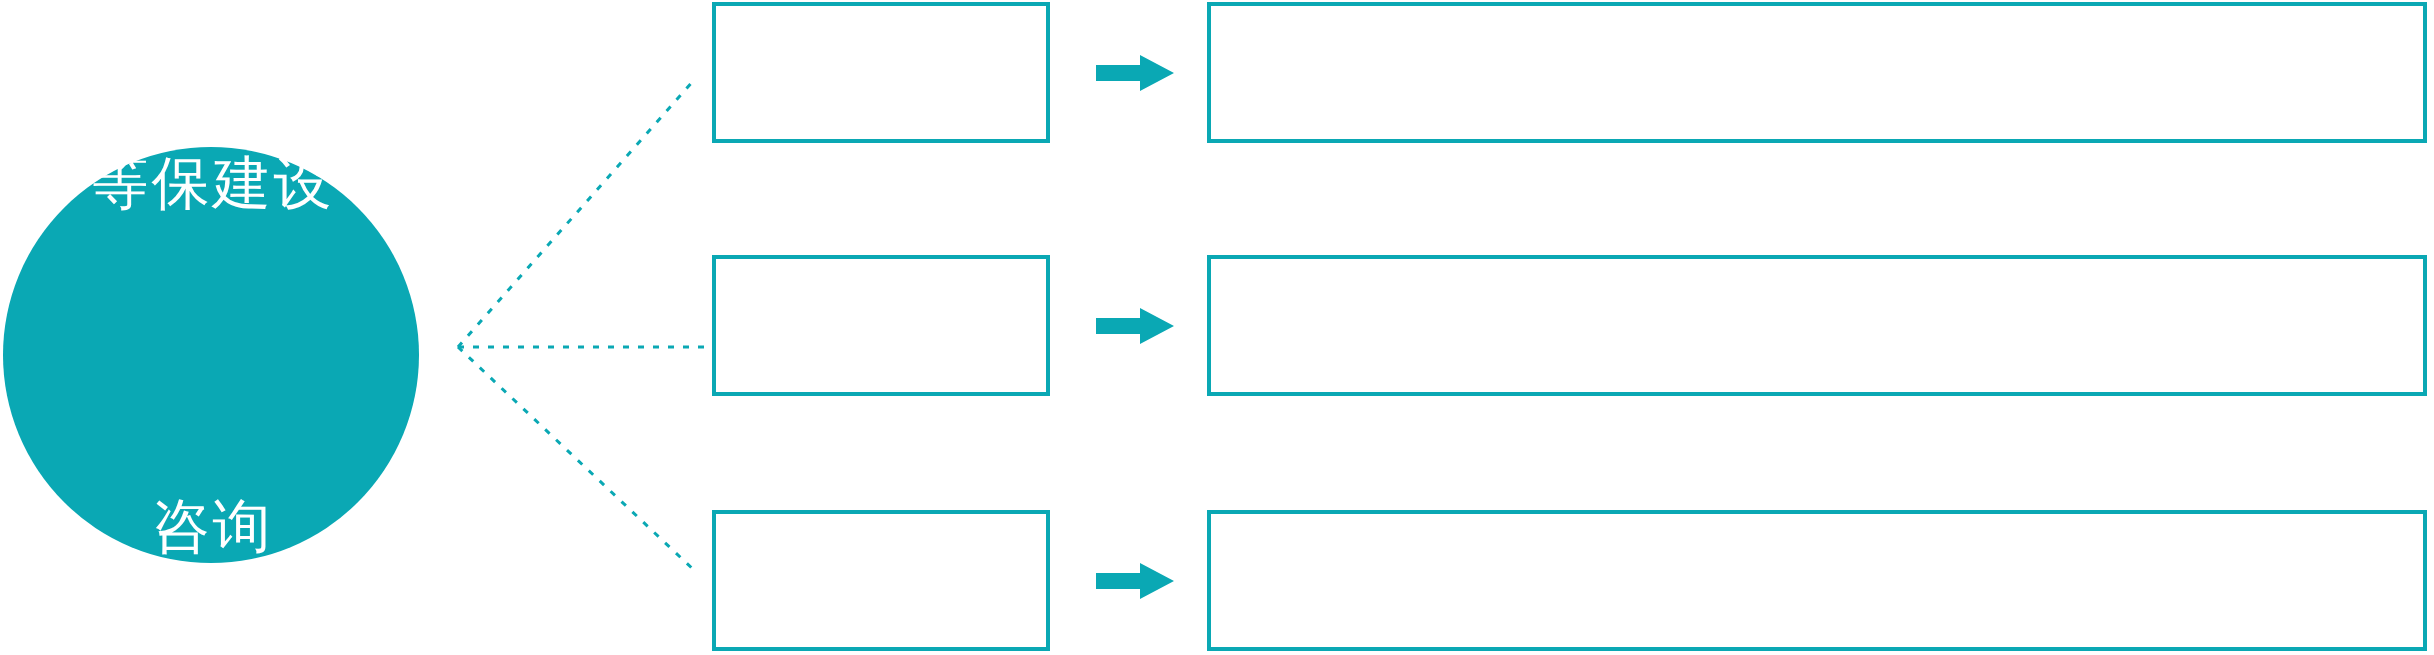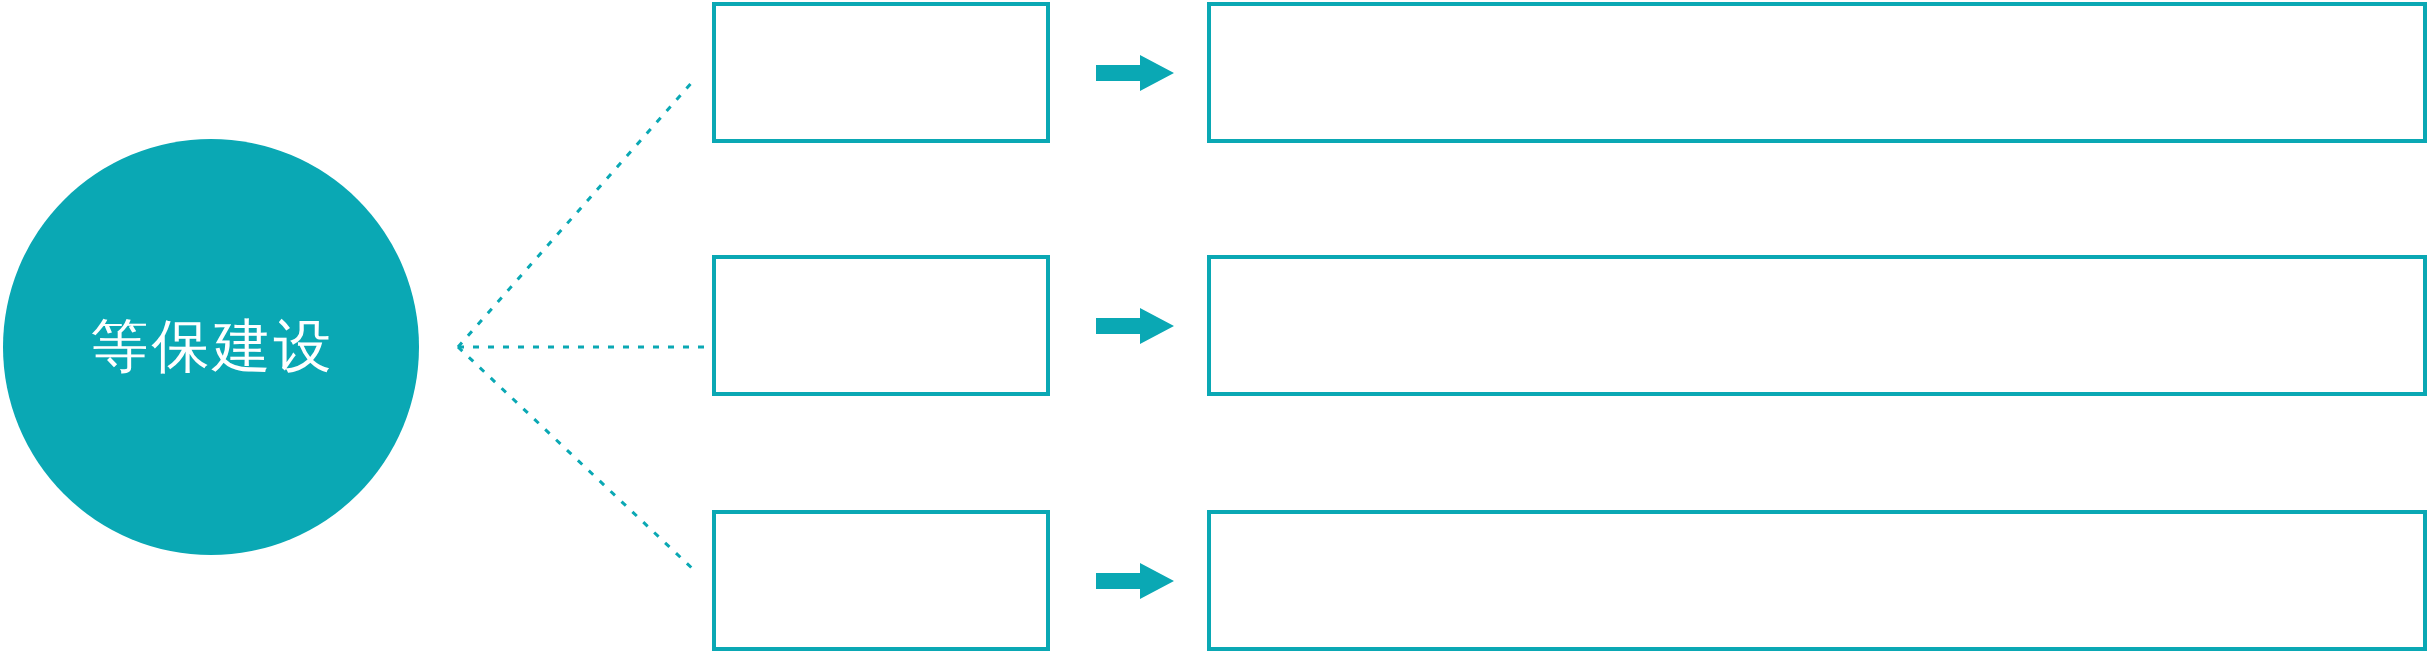"等保建设" .hub-circle { flex-direction: row -> column; justify-content: center -> space-between; top: 139px -> 147px }
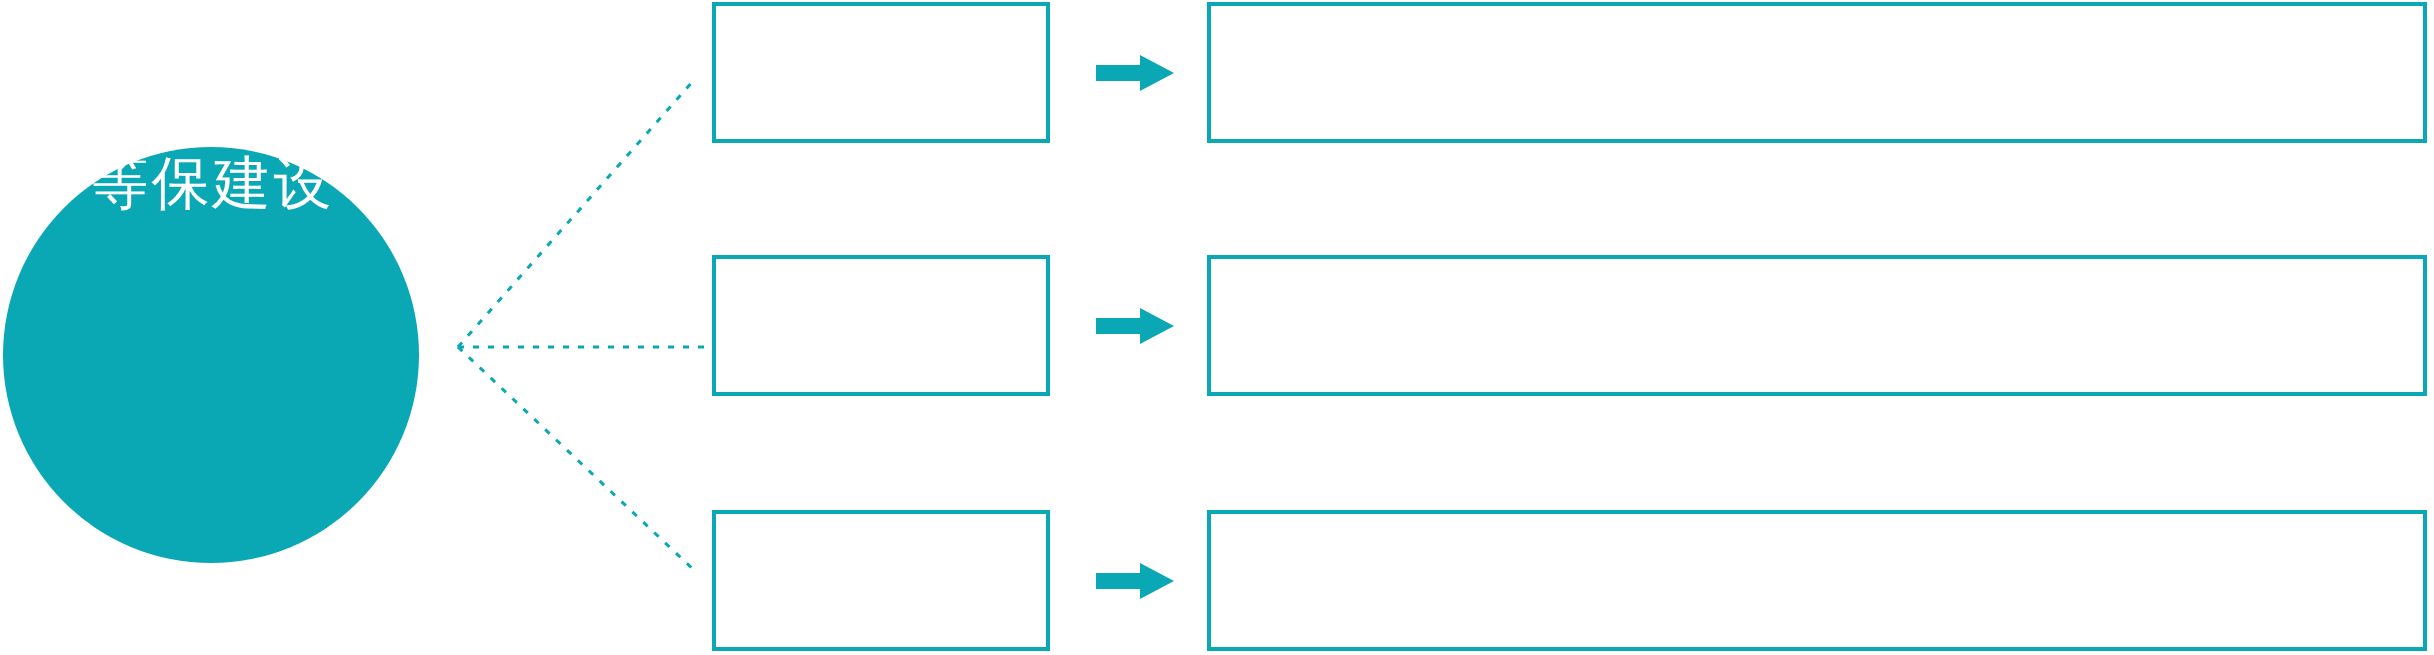"咨询" div.line { html: none -> <div>咨询</div> }
